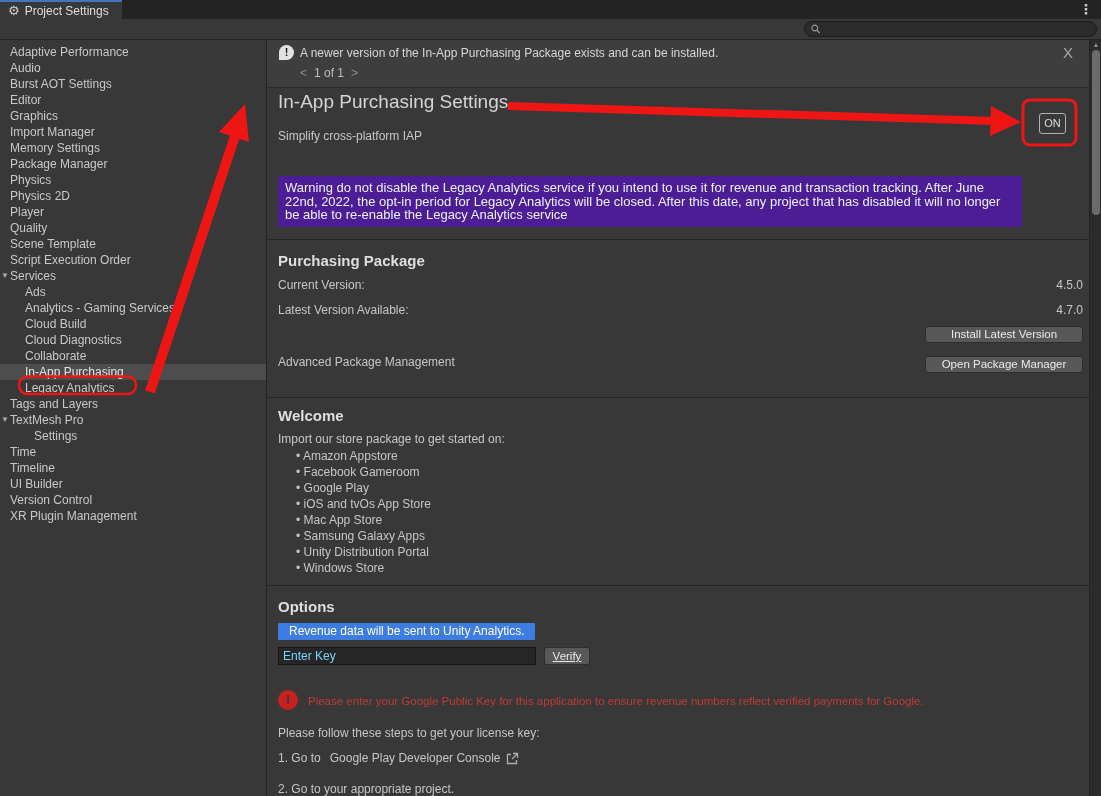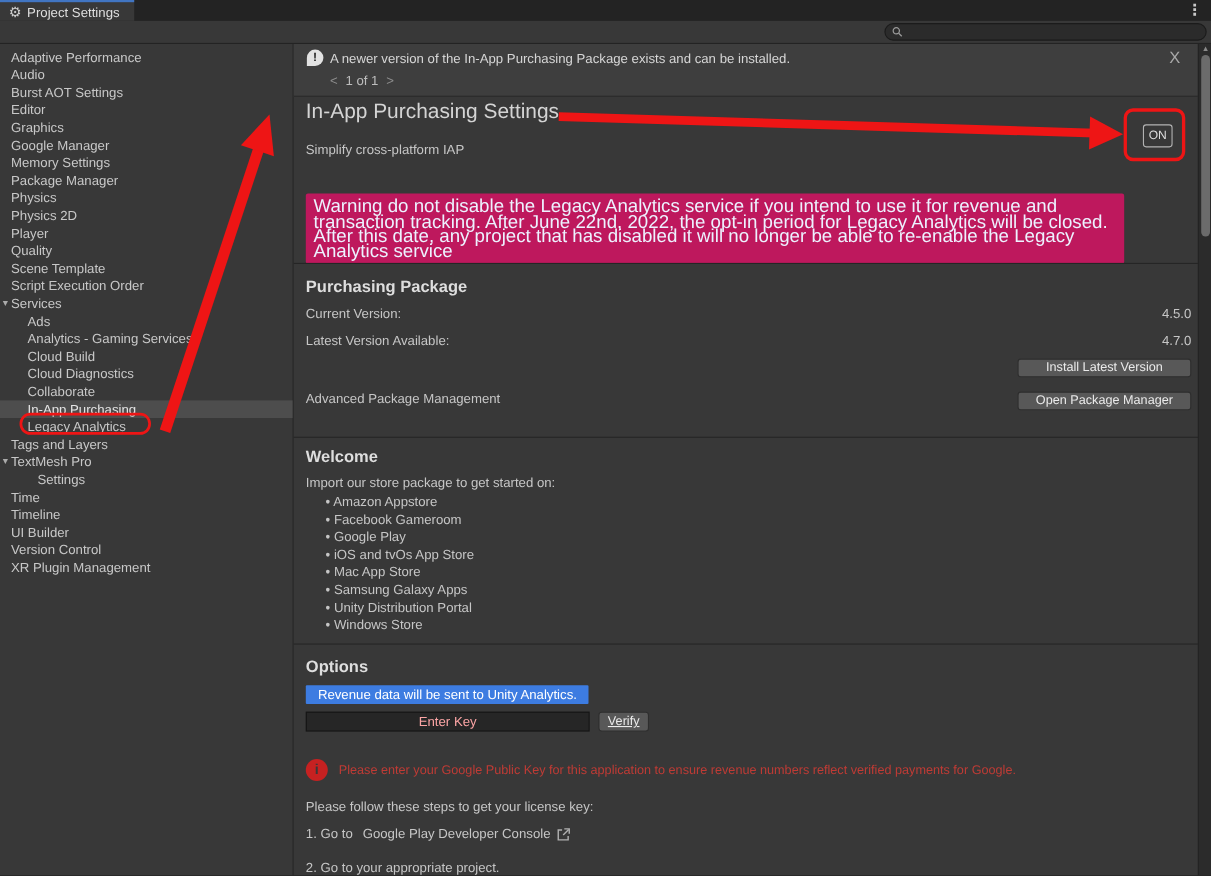"Google Manager" span { text: Google -> Import }
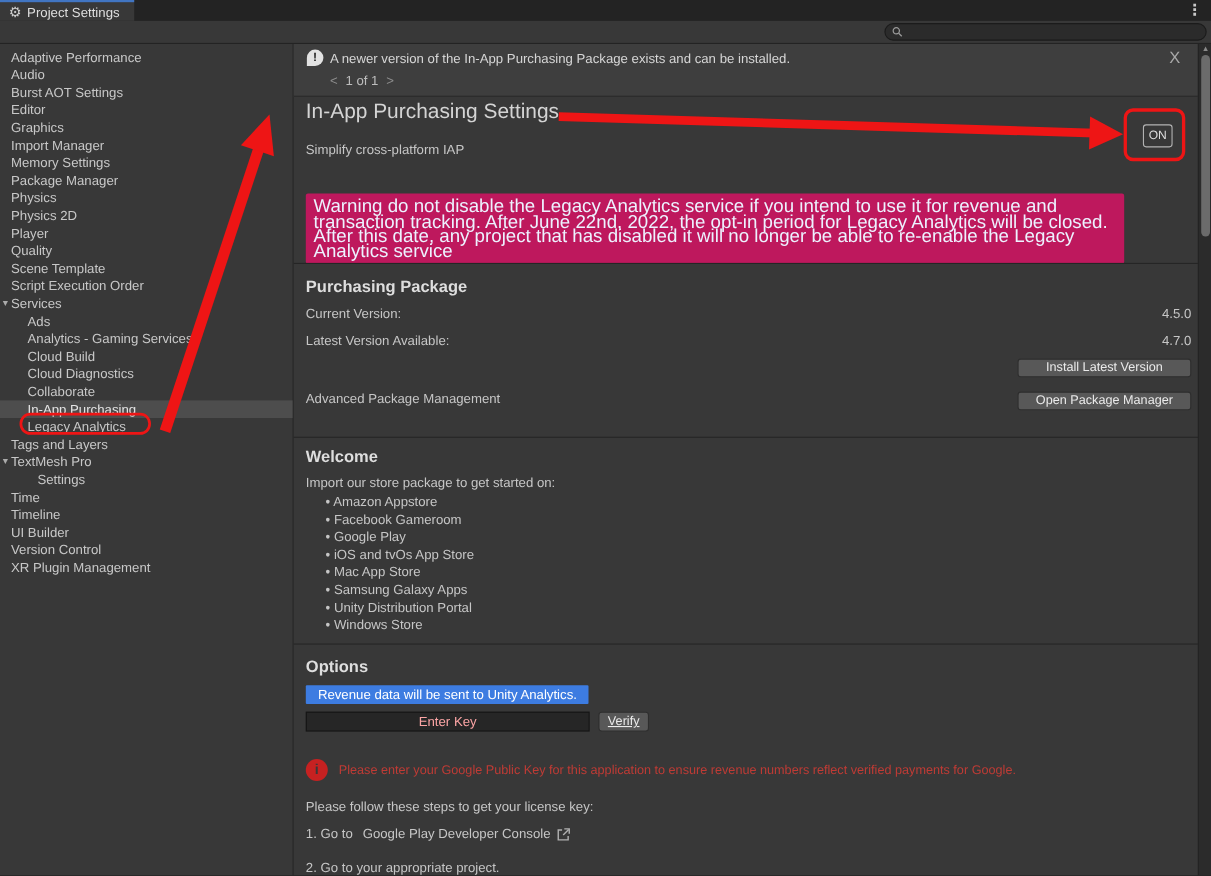"Warning do not disable the" .warnbox { background: #be185d -> #4c1d95; font-size: 17px -> 13px }
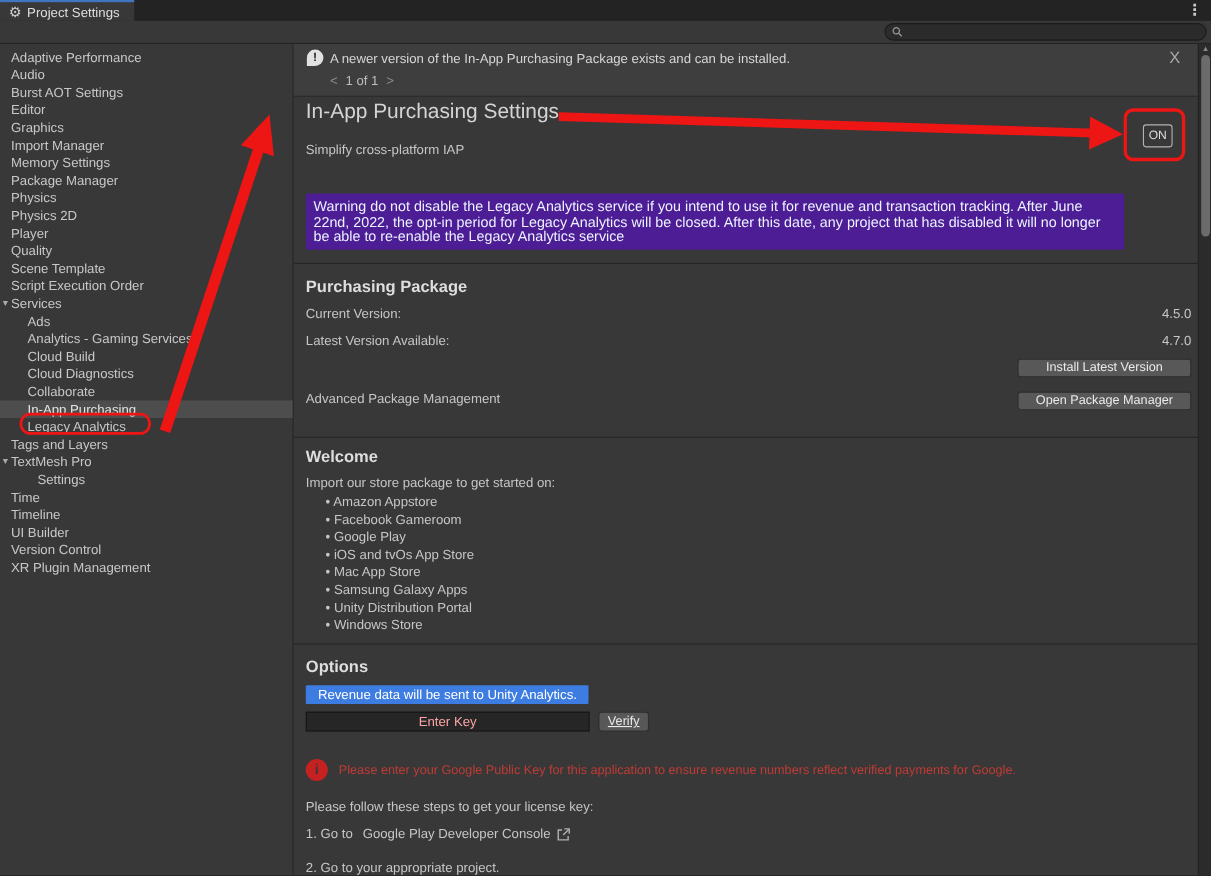"Enter Key" .key-input { color: #fca5a5 -> #7dd3fc; text-align: center -> none }
